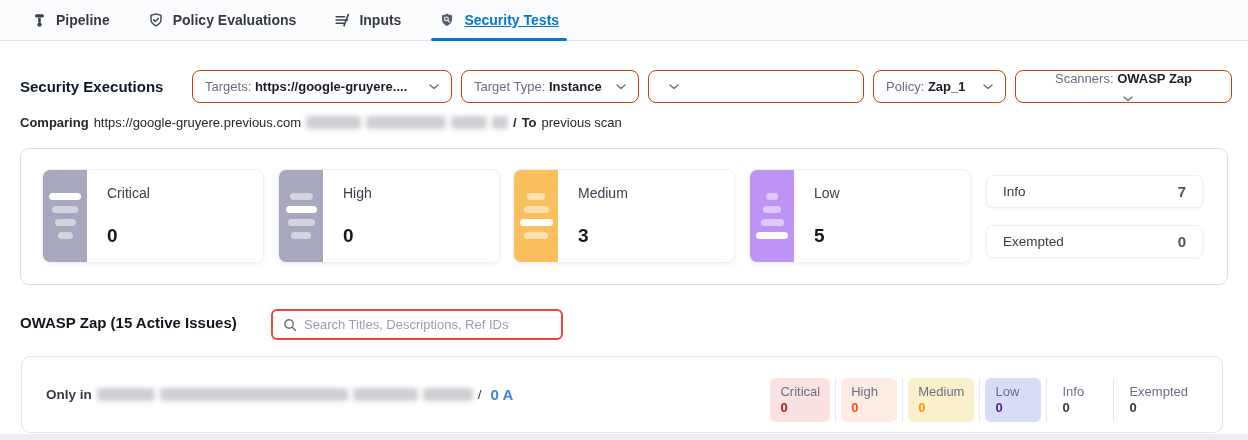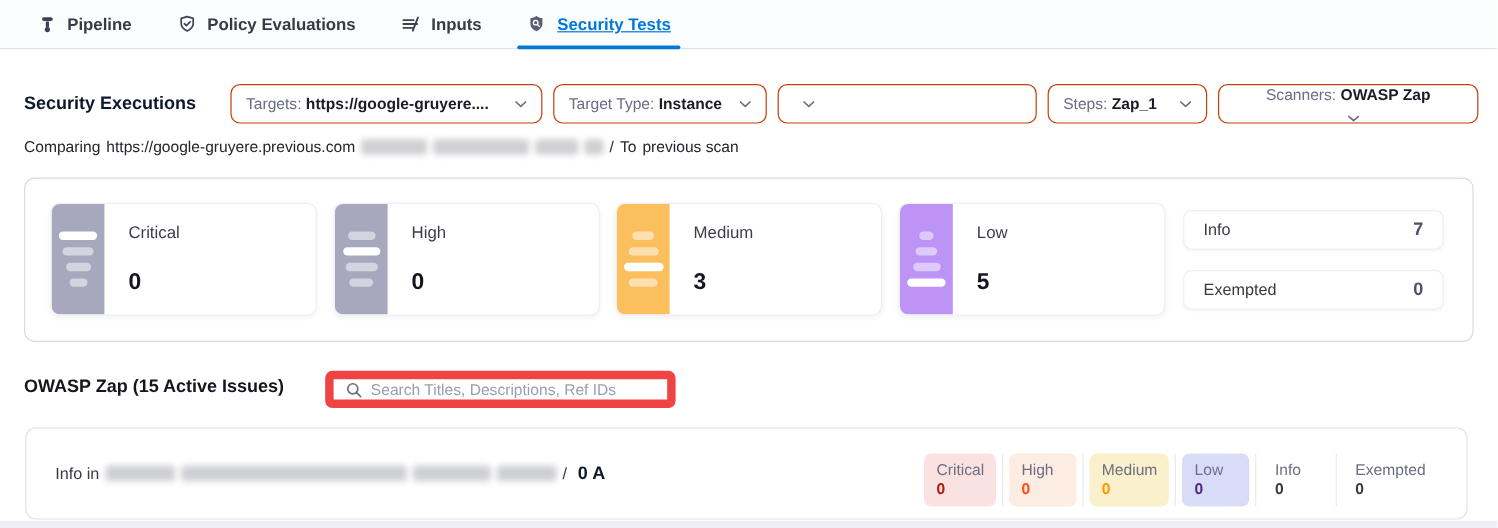"Steps:" span.filter-label { text: Steps -> Policy }
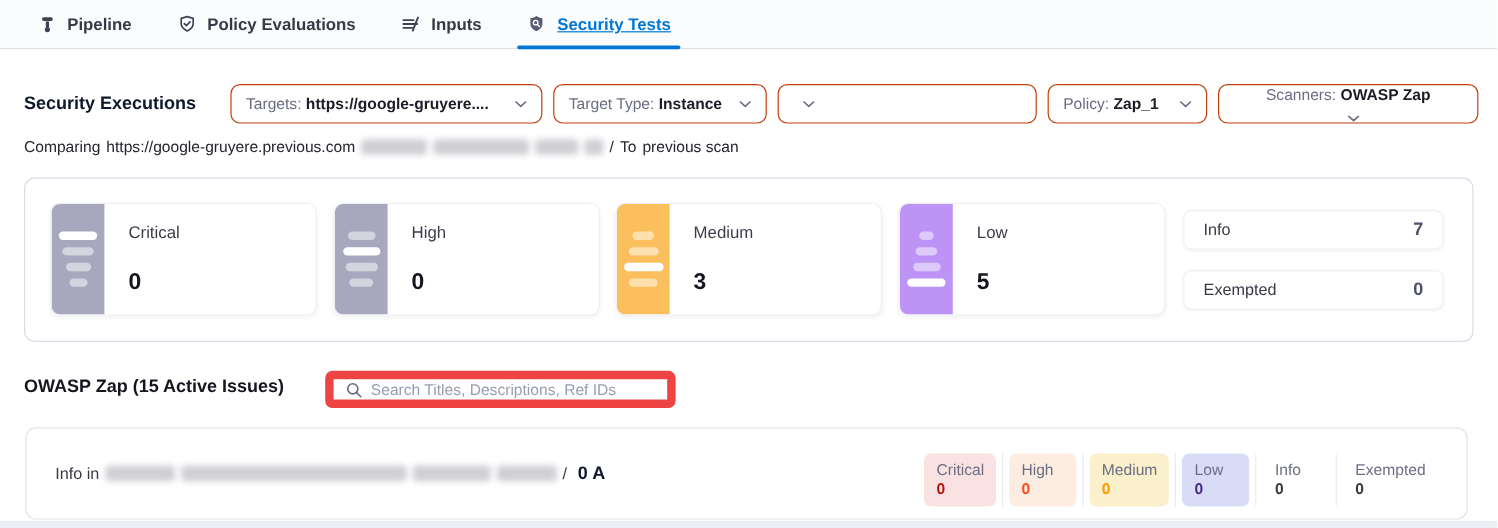"Comparing" .bold { font-weight: 400 -> 700 }
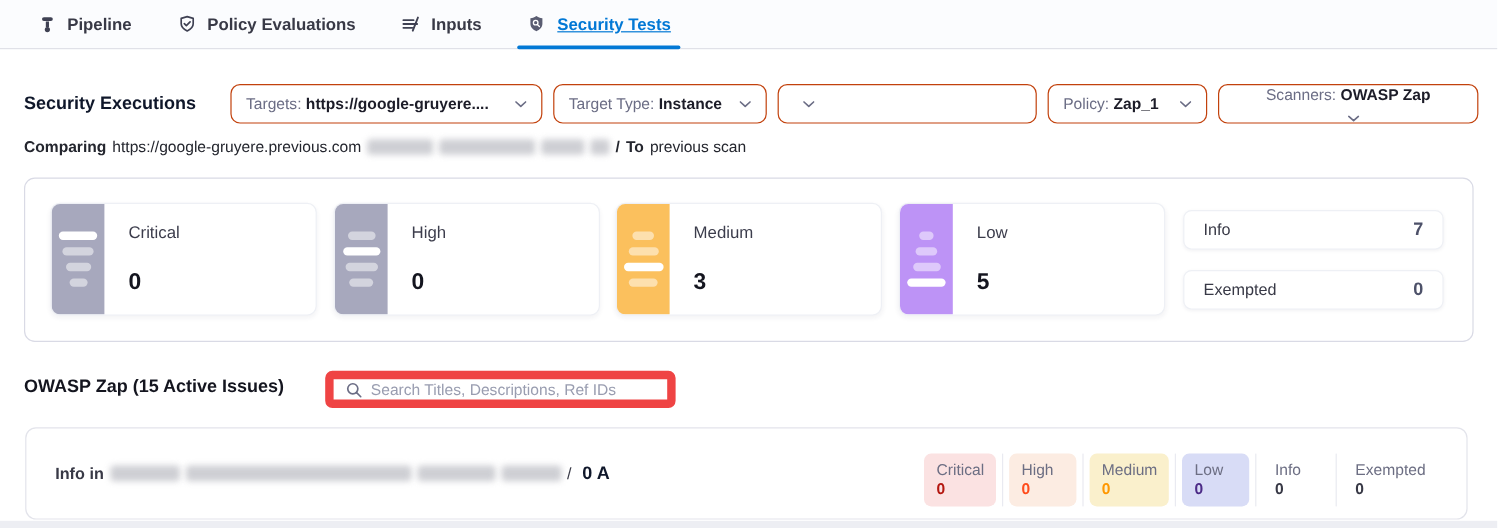"Search Titles, Descriptions, Ref IDs" .search-box { border: 7px solid #ef4444 -> 2px solid #ef4444 }
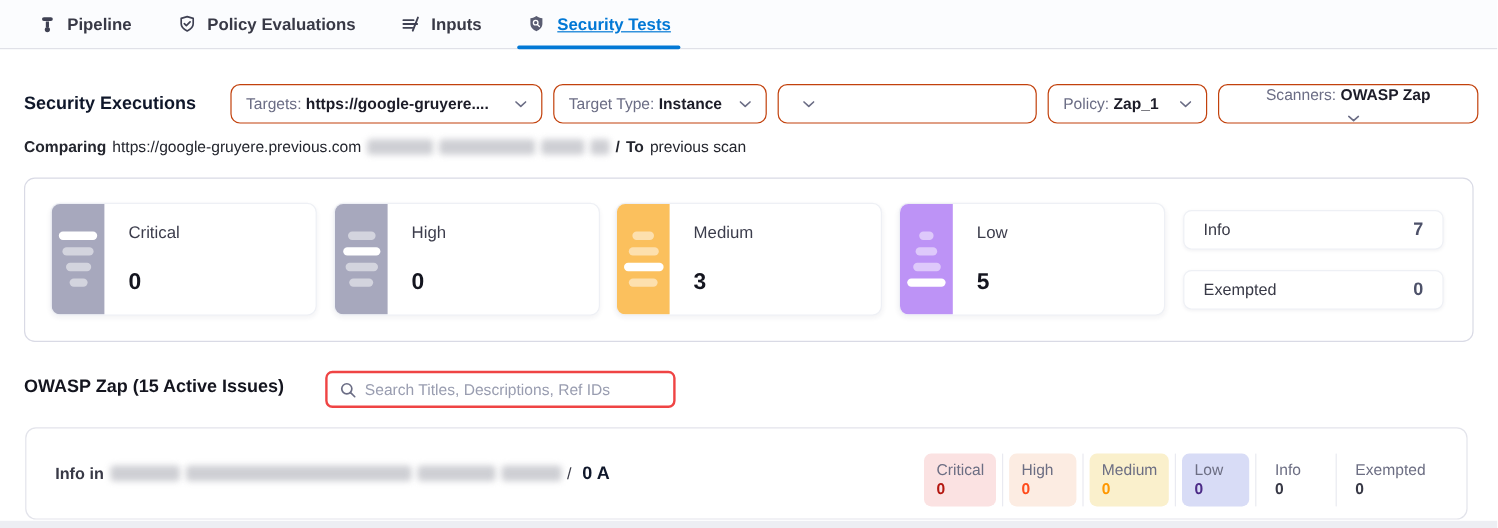"Info in" span.bold { text: Info -> Only }
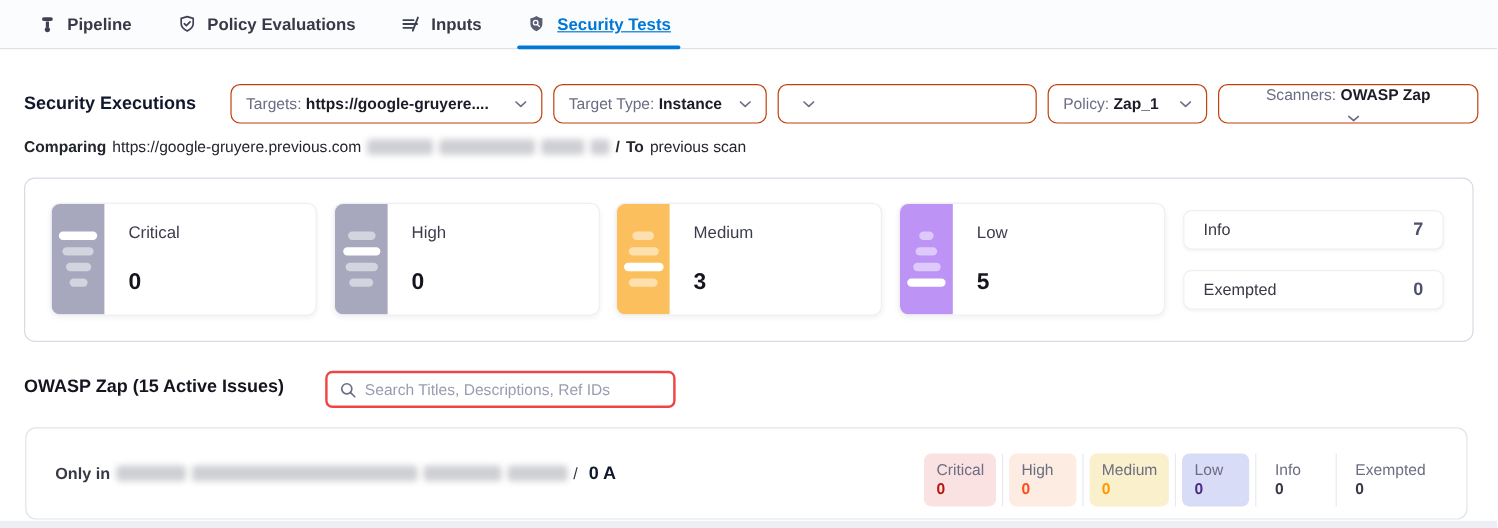"0 A" .active-text { color: #0f172a -> #3b82f6 }
